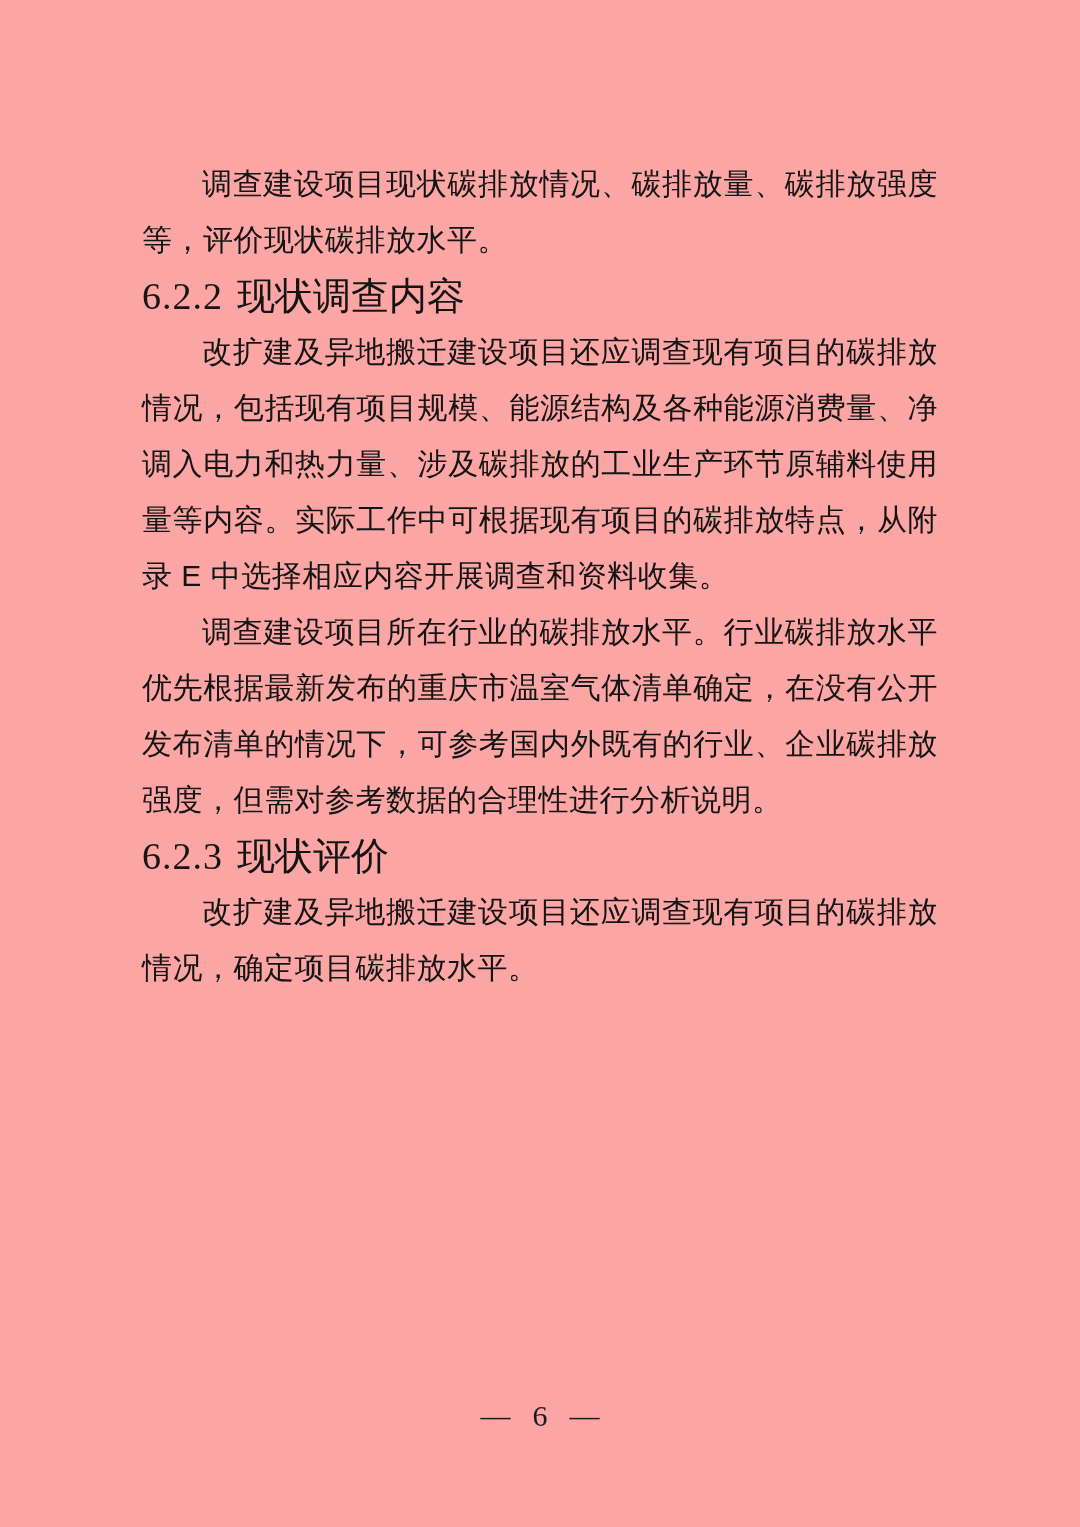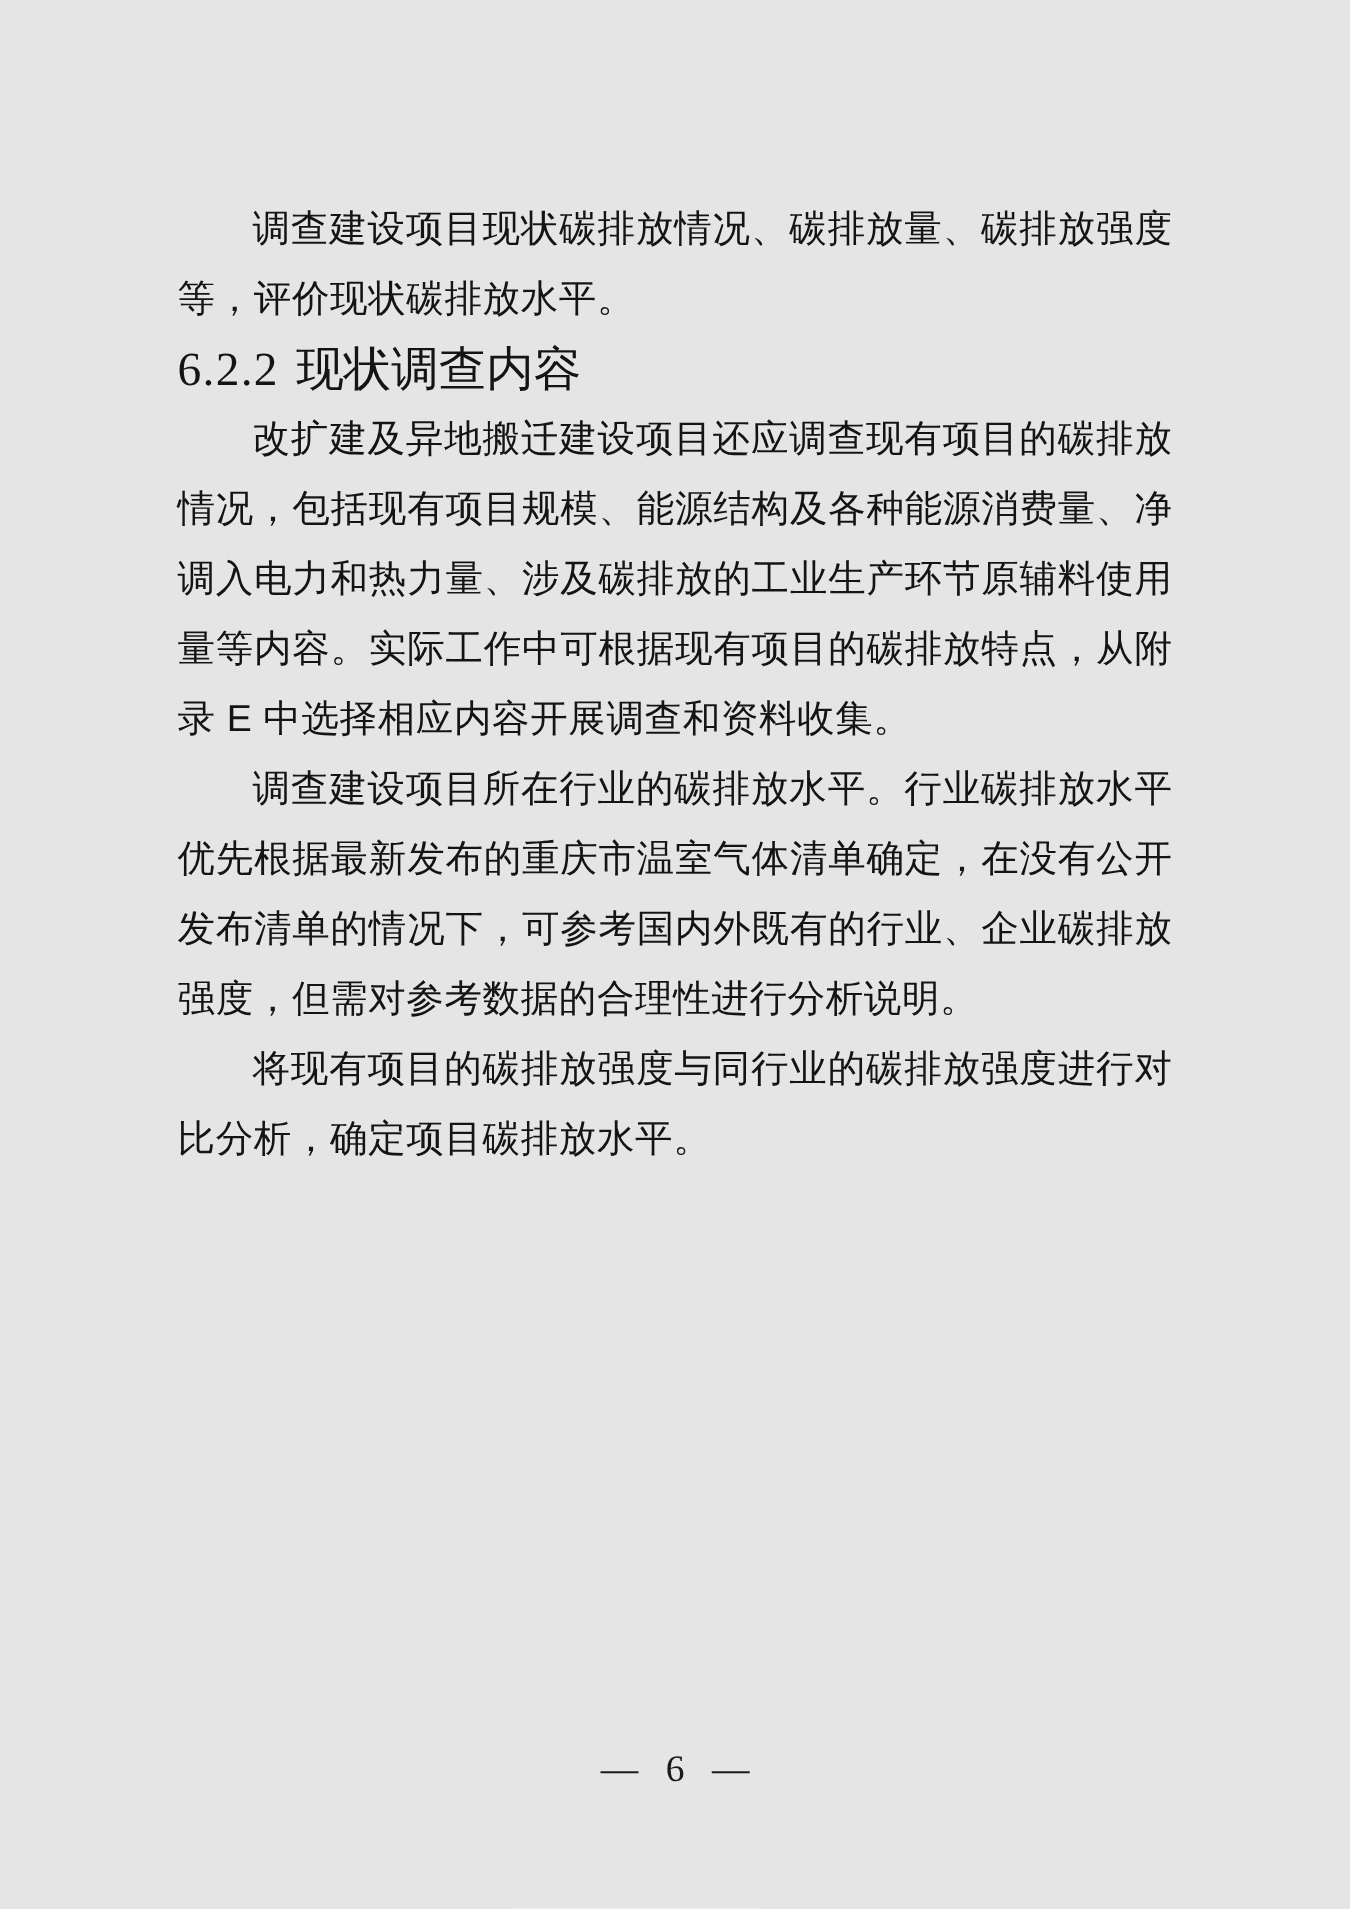"调查建设项目现状碳排放情况、碳排放量、碳排放强度等，评价现状碳排放水平。" .page { background: #e5e5e5 -> #fca5a5 }
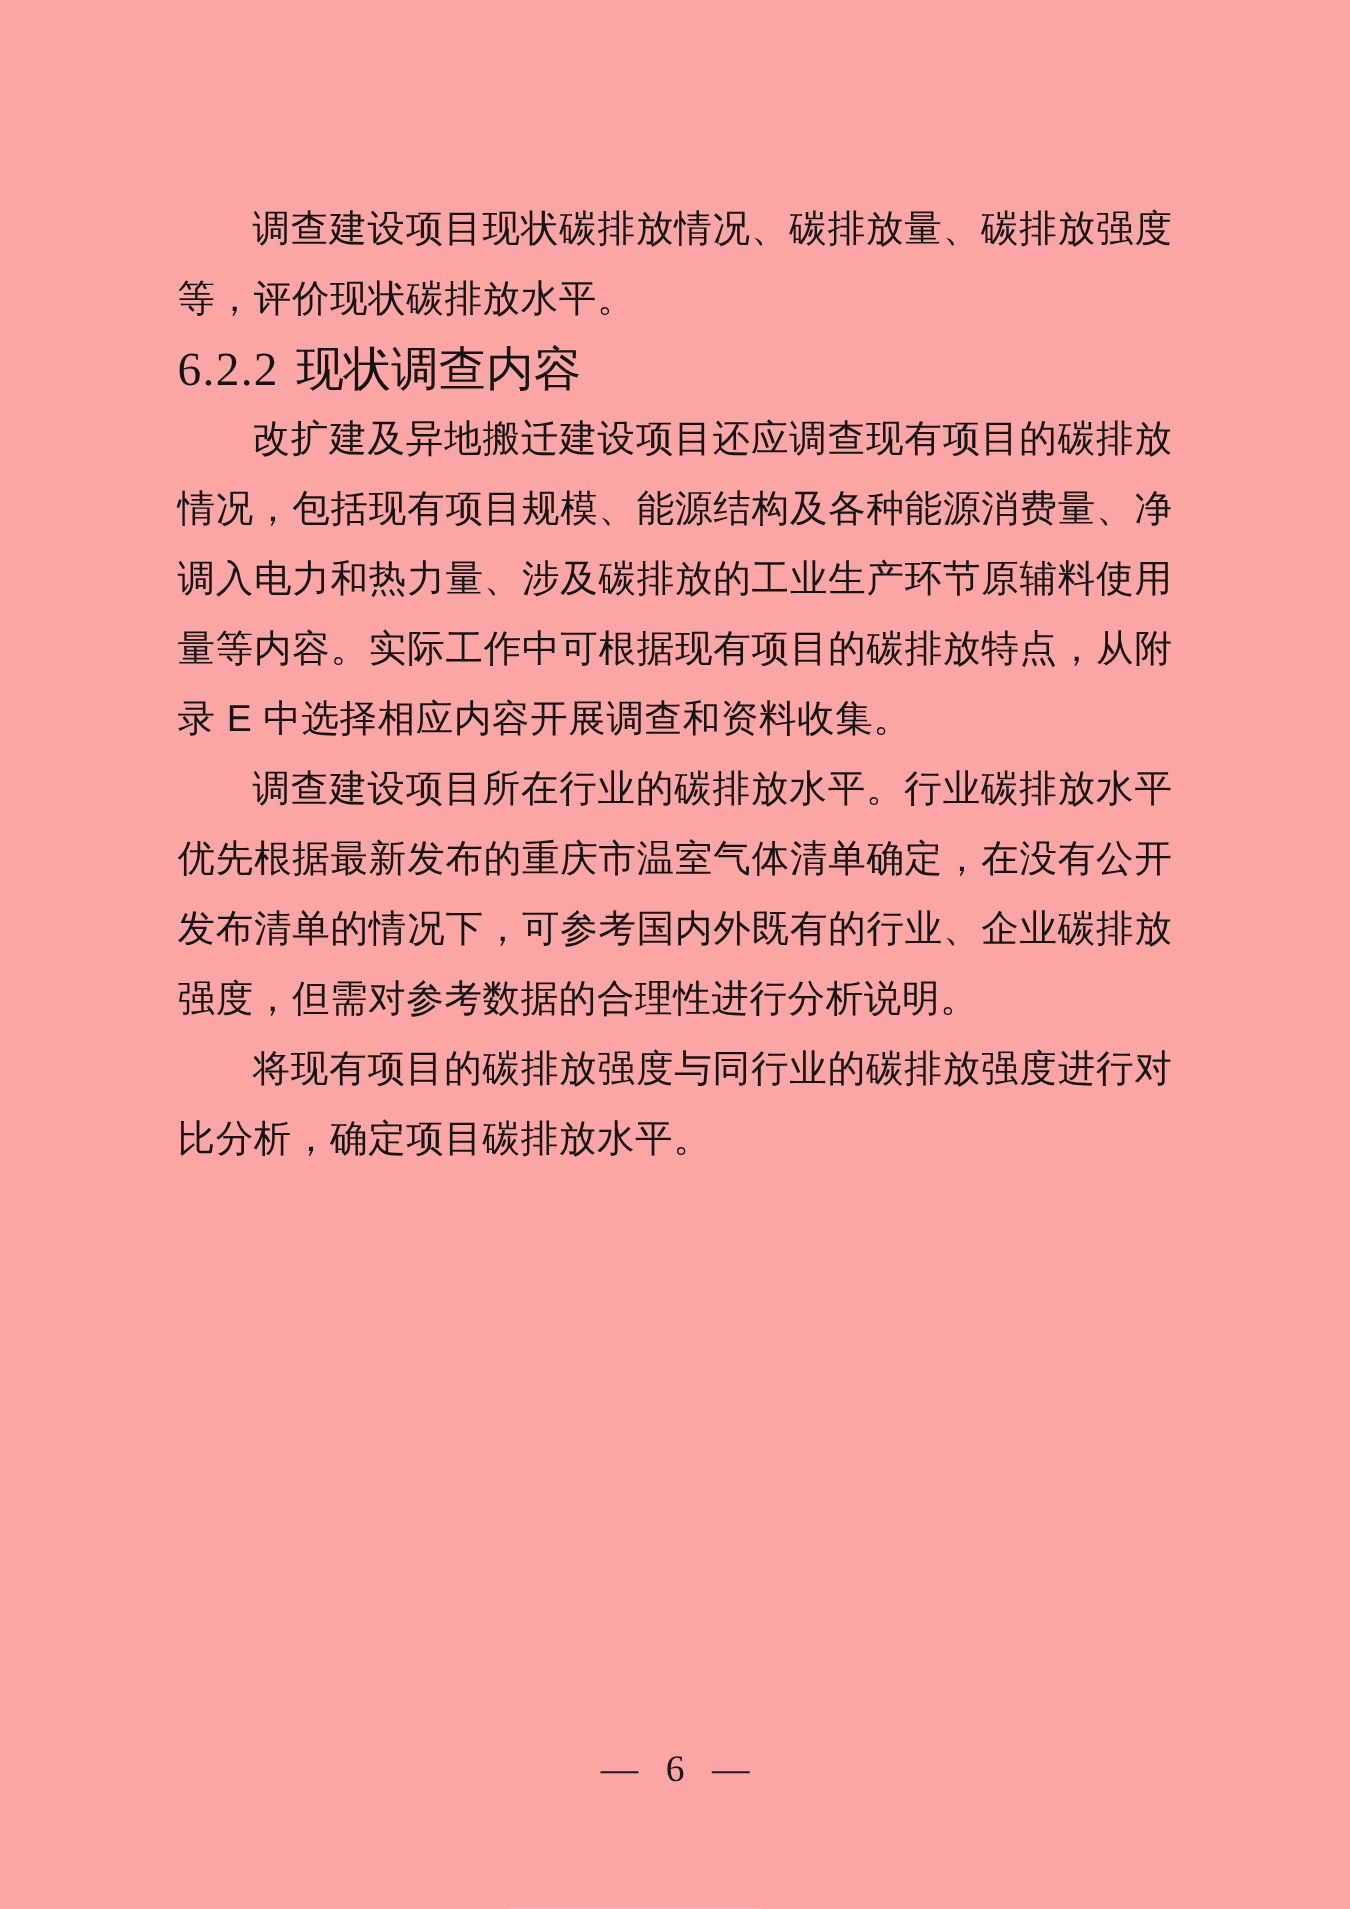"6.2.3 现状评价" h3.heading { html: none -> <h3> <span>6.2.3</span><span>现状评价</span> </h3> }
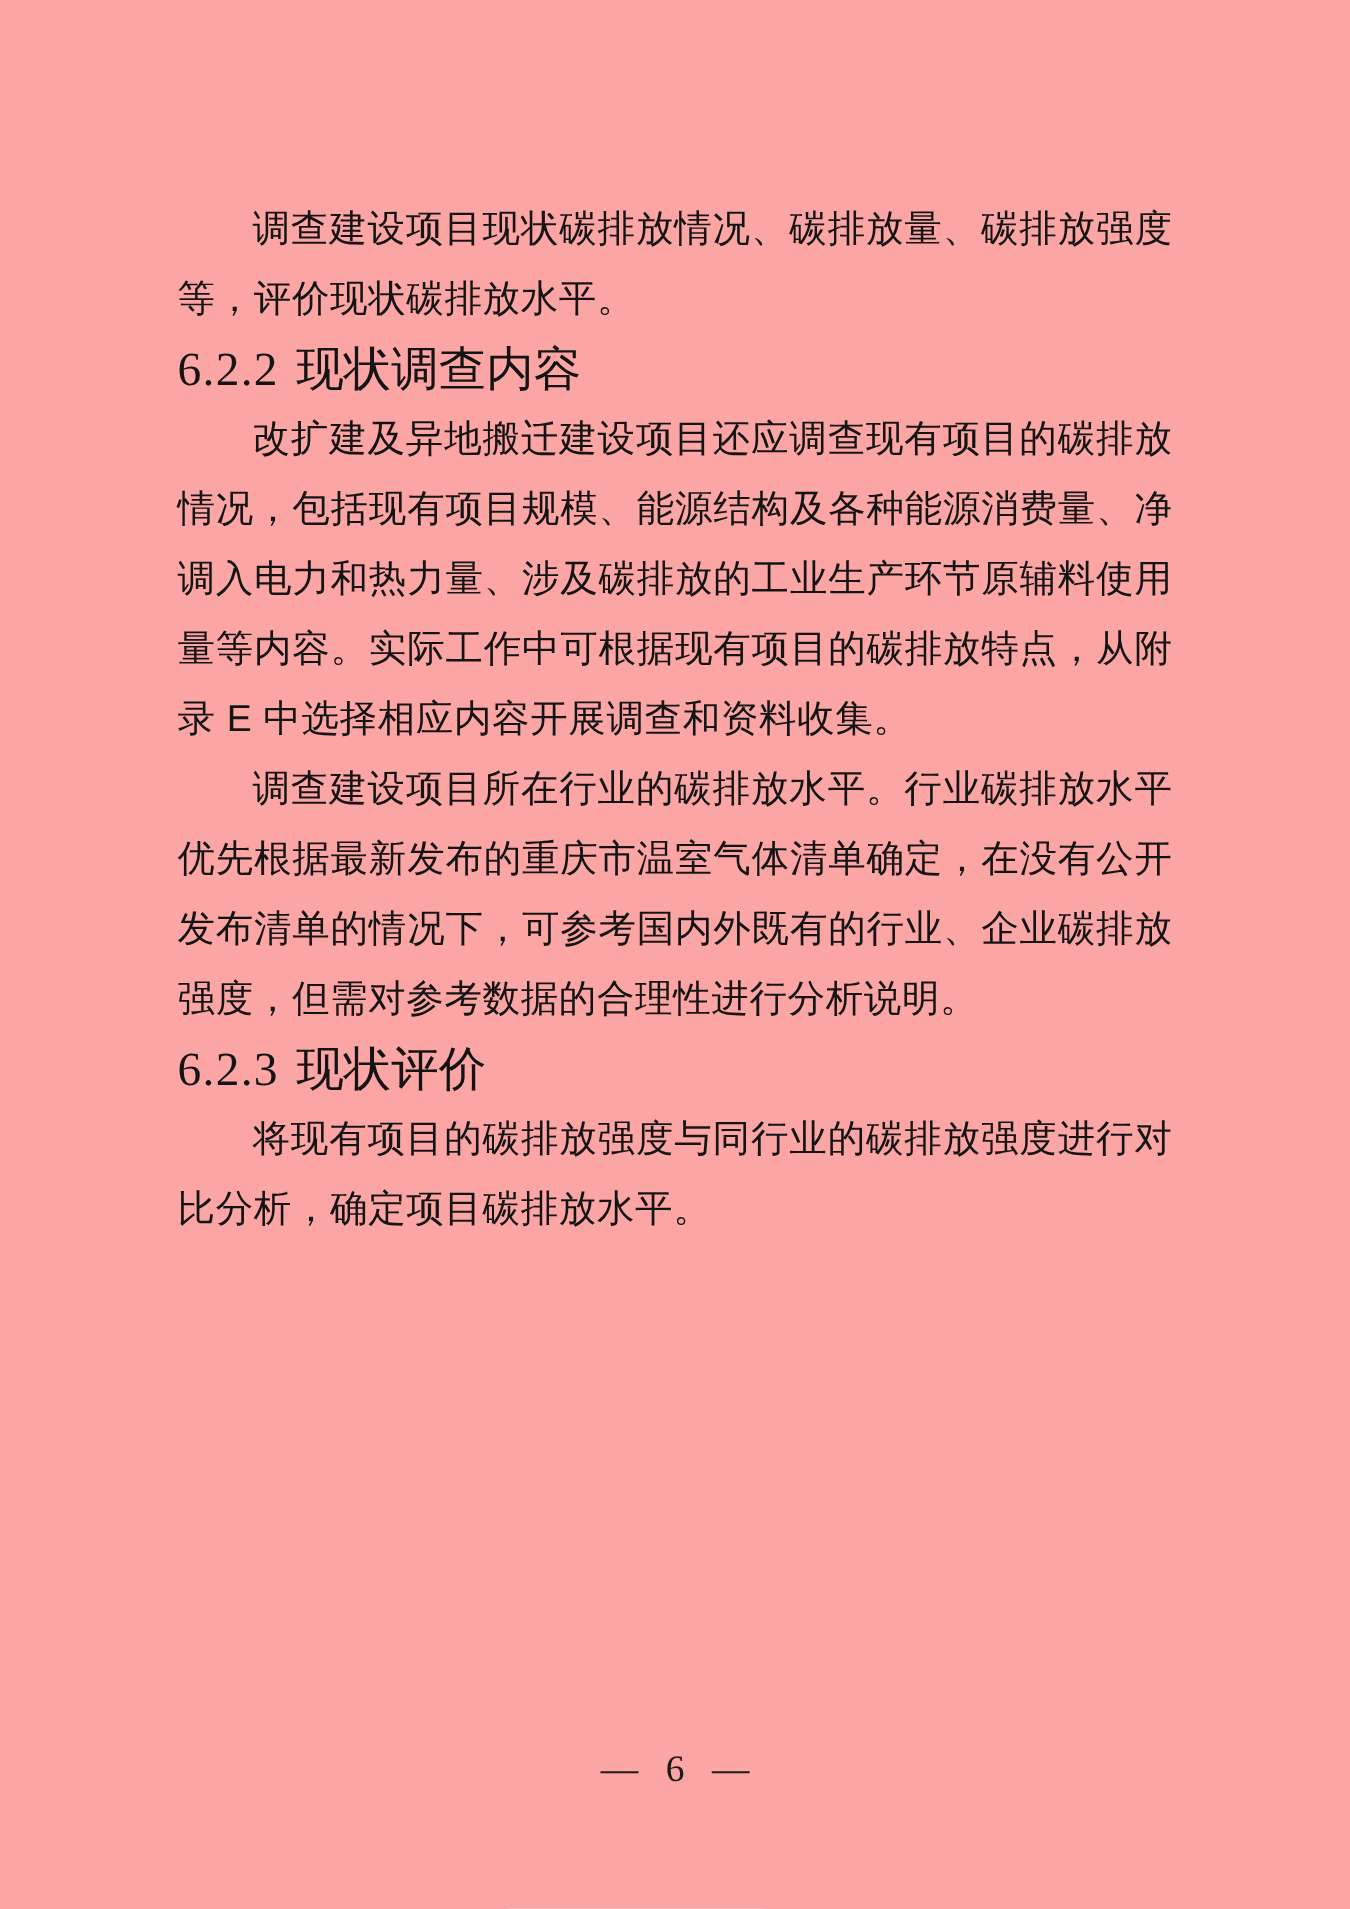"将现有项目的碳排放强度与同行业的碳排放强度进行对比分析，确定项目碳排放水平。" p.para { text: 将现有项目的碳排放强度与同行业的碳排放强度进行对比分析 -> 改扩建及异地搬迁建设项目还应调查现有项目的碳排放情况 }
